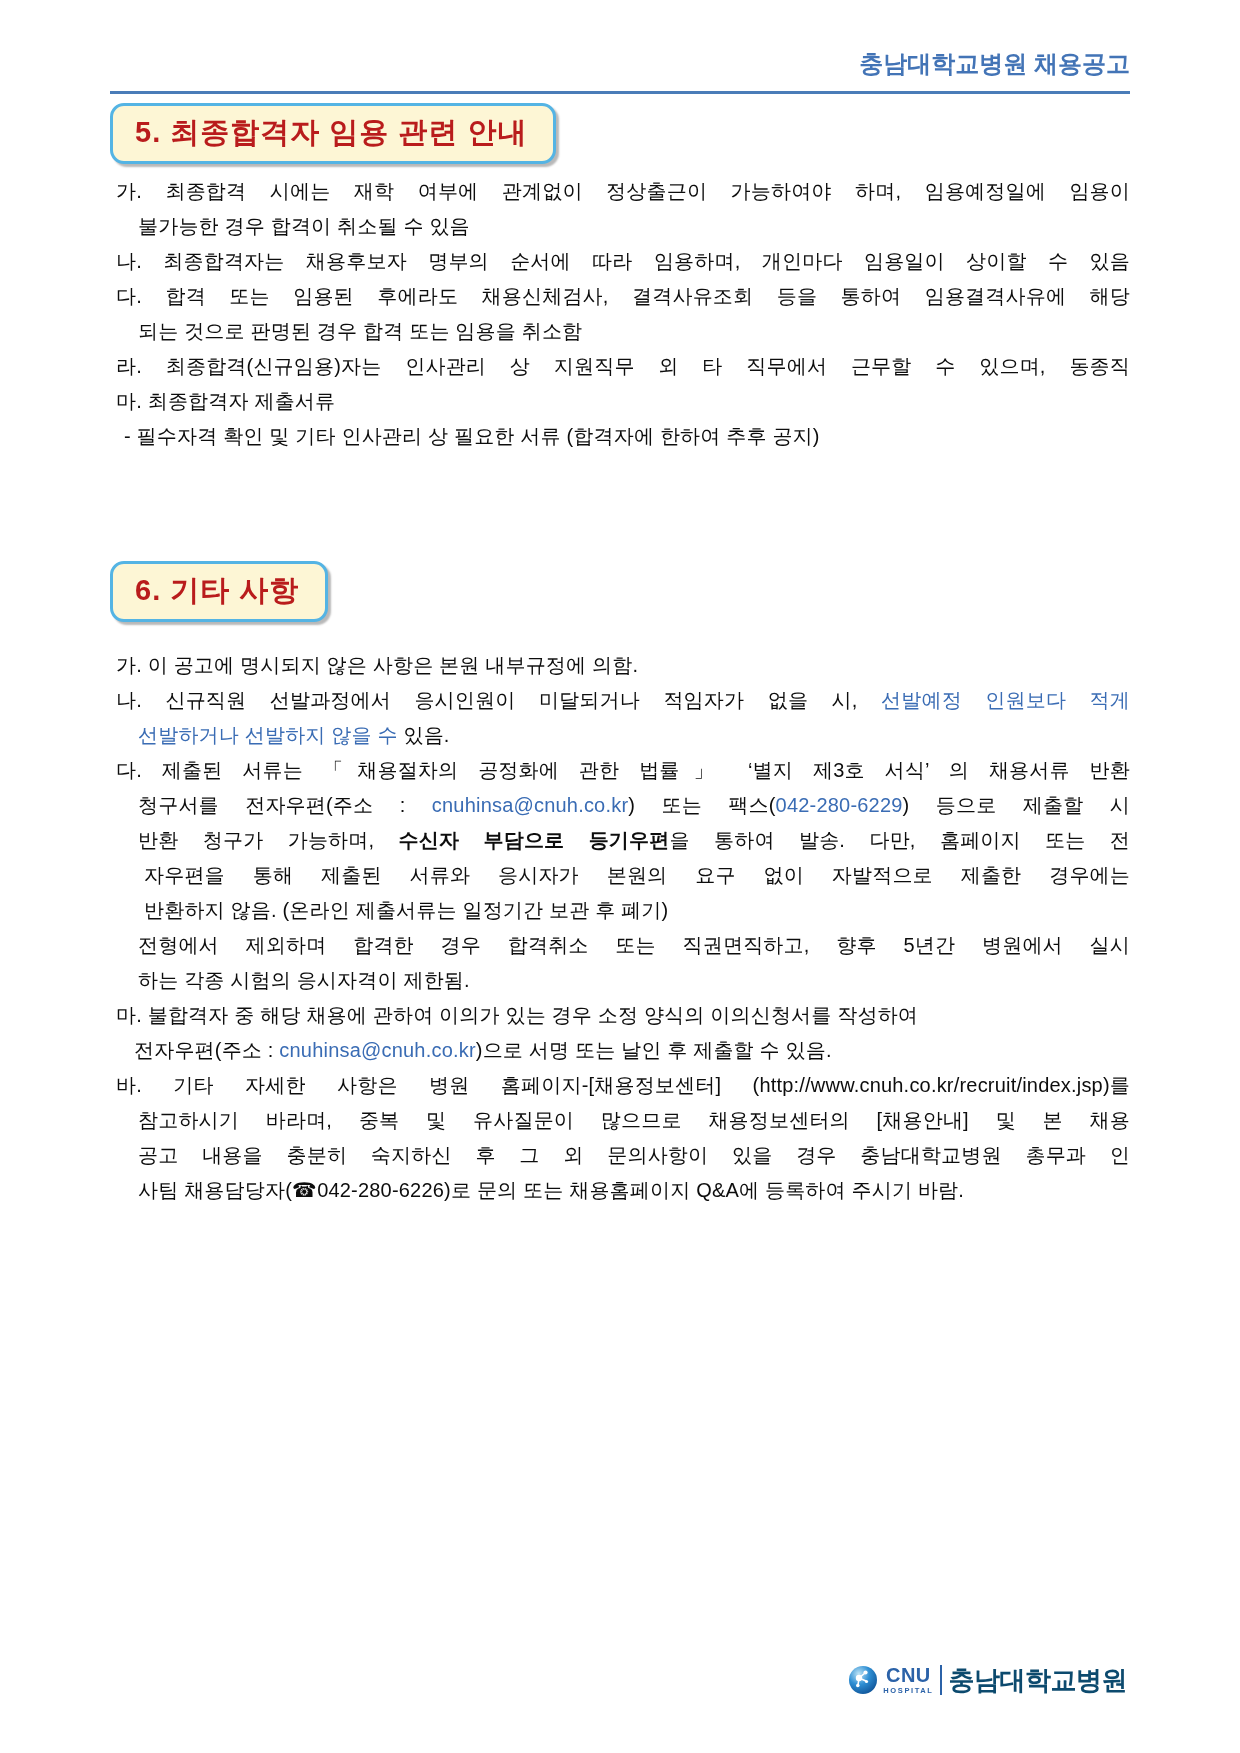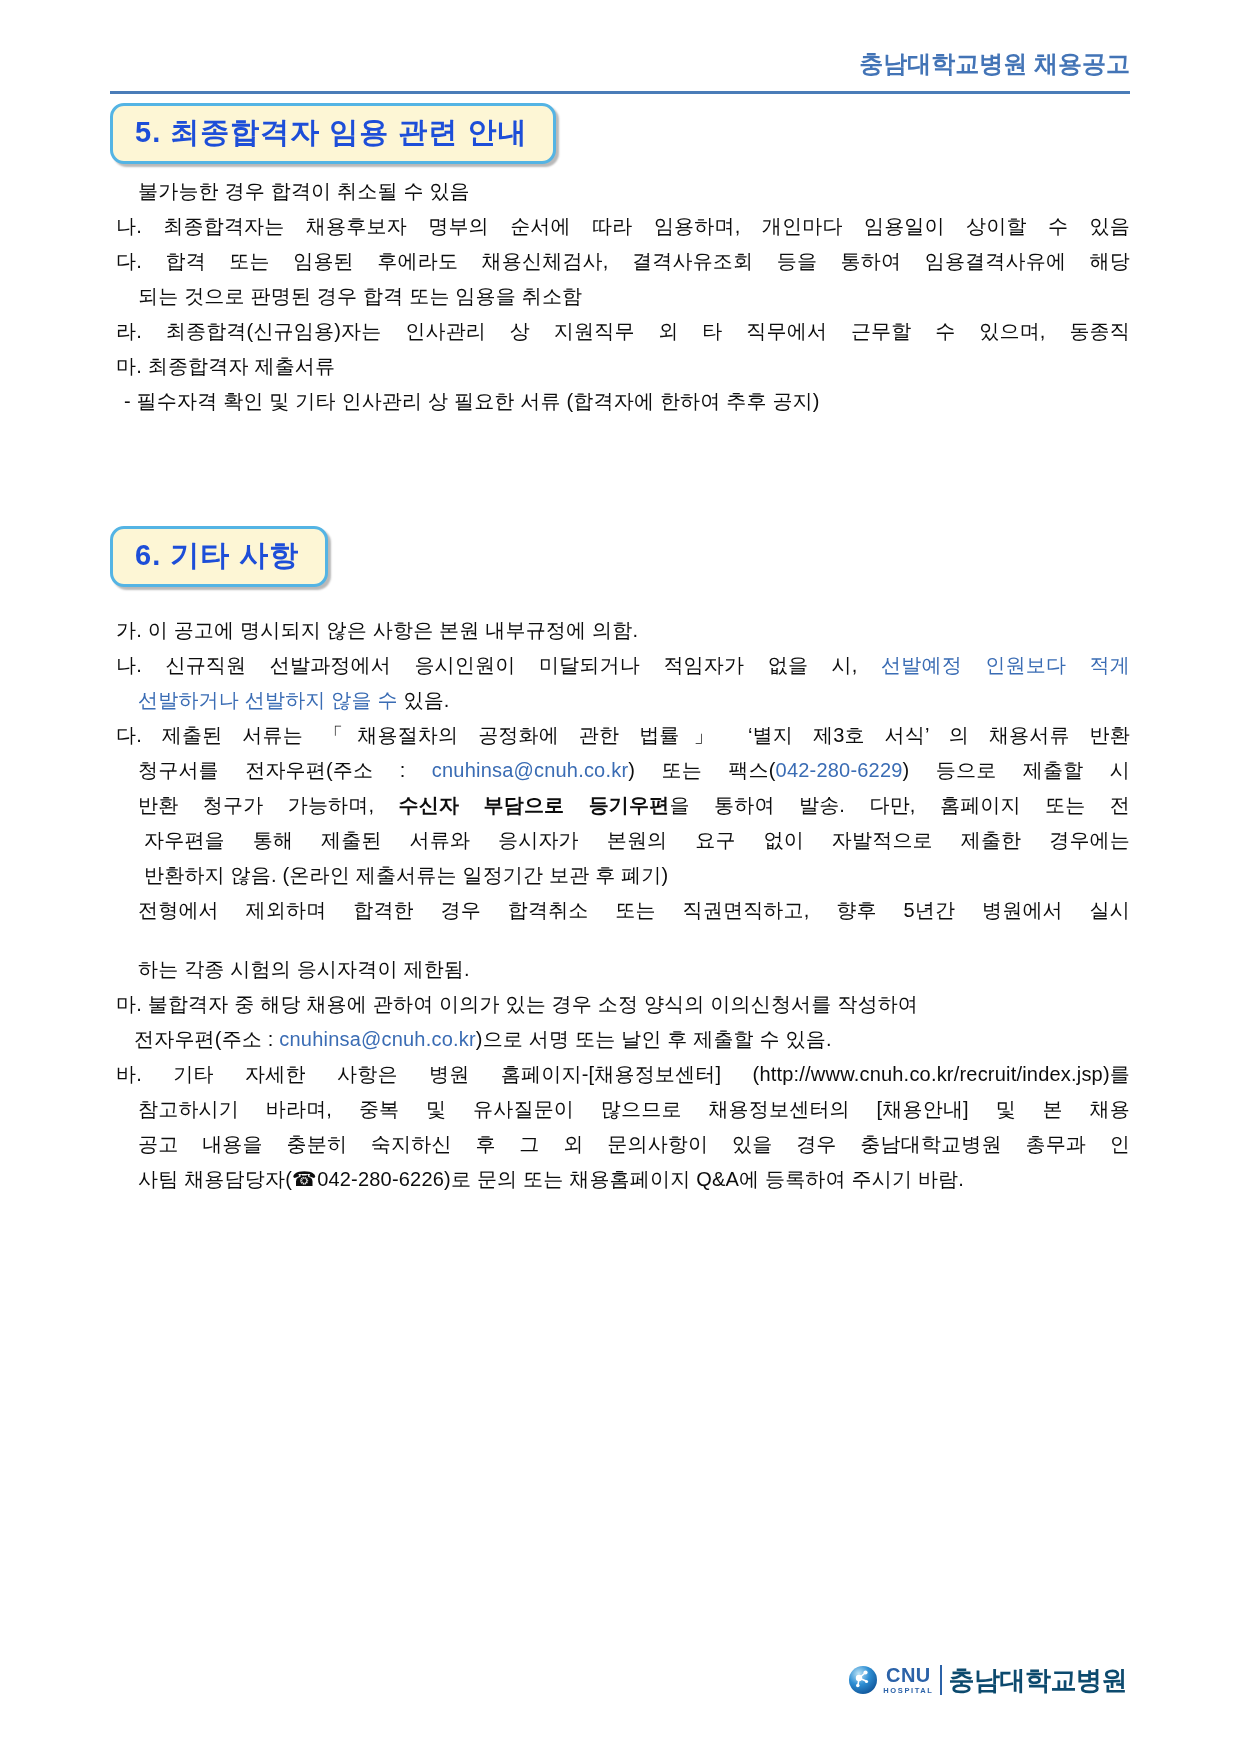"5. 최종합격자 임용 관련 안내" .section-title-box { color: #1d4ed8 -> #b91c1c }
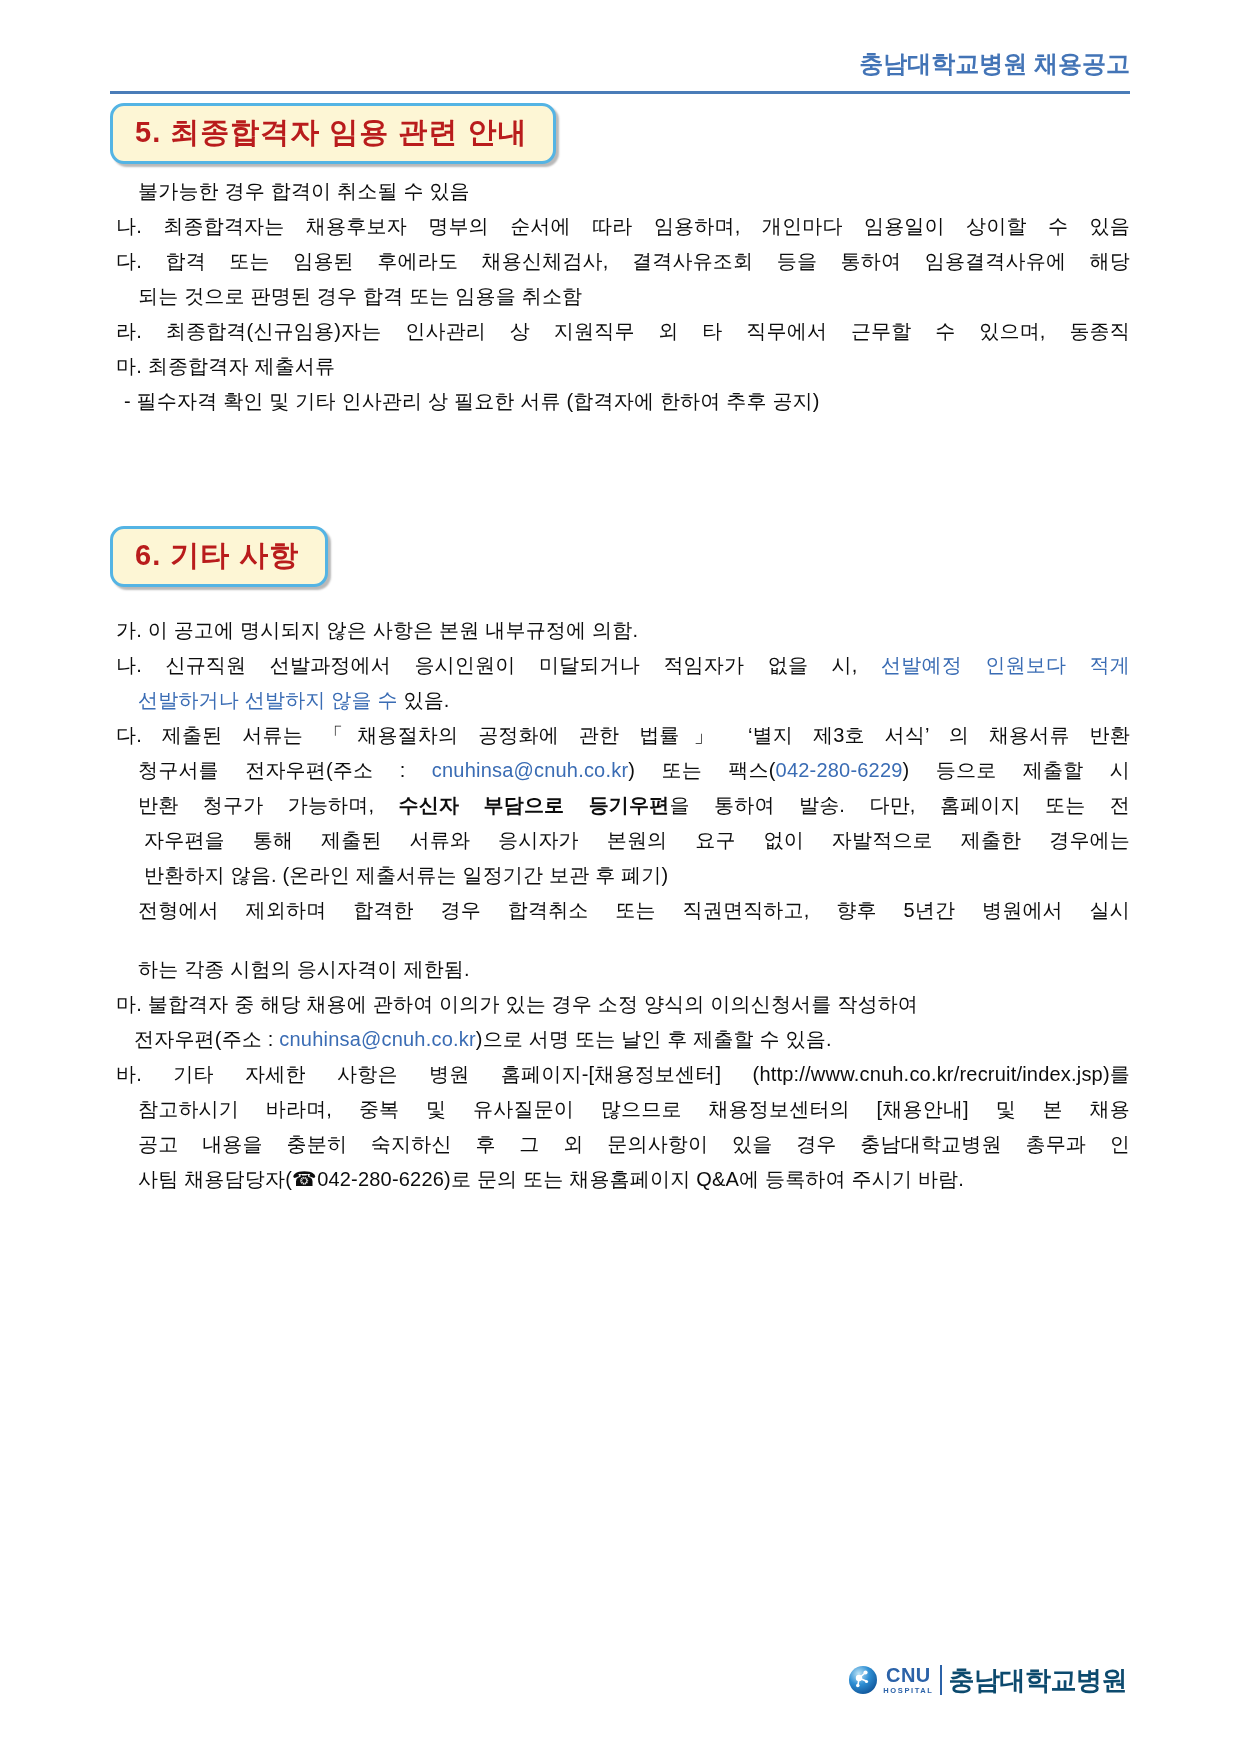"가. 최종합격 시에는 재학 여부에" div.line { html: none -> <div><span>가. 최종합격 시에는 재학 여부에 관계없이 정상출근이 가능하여야 하며, 임용예정일에 임용이</span></div> }
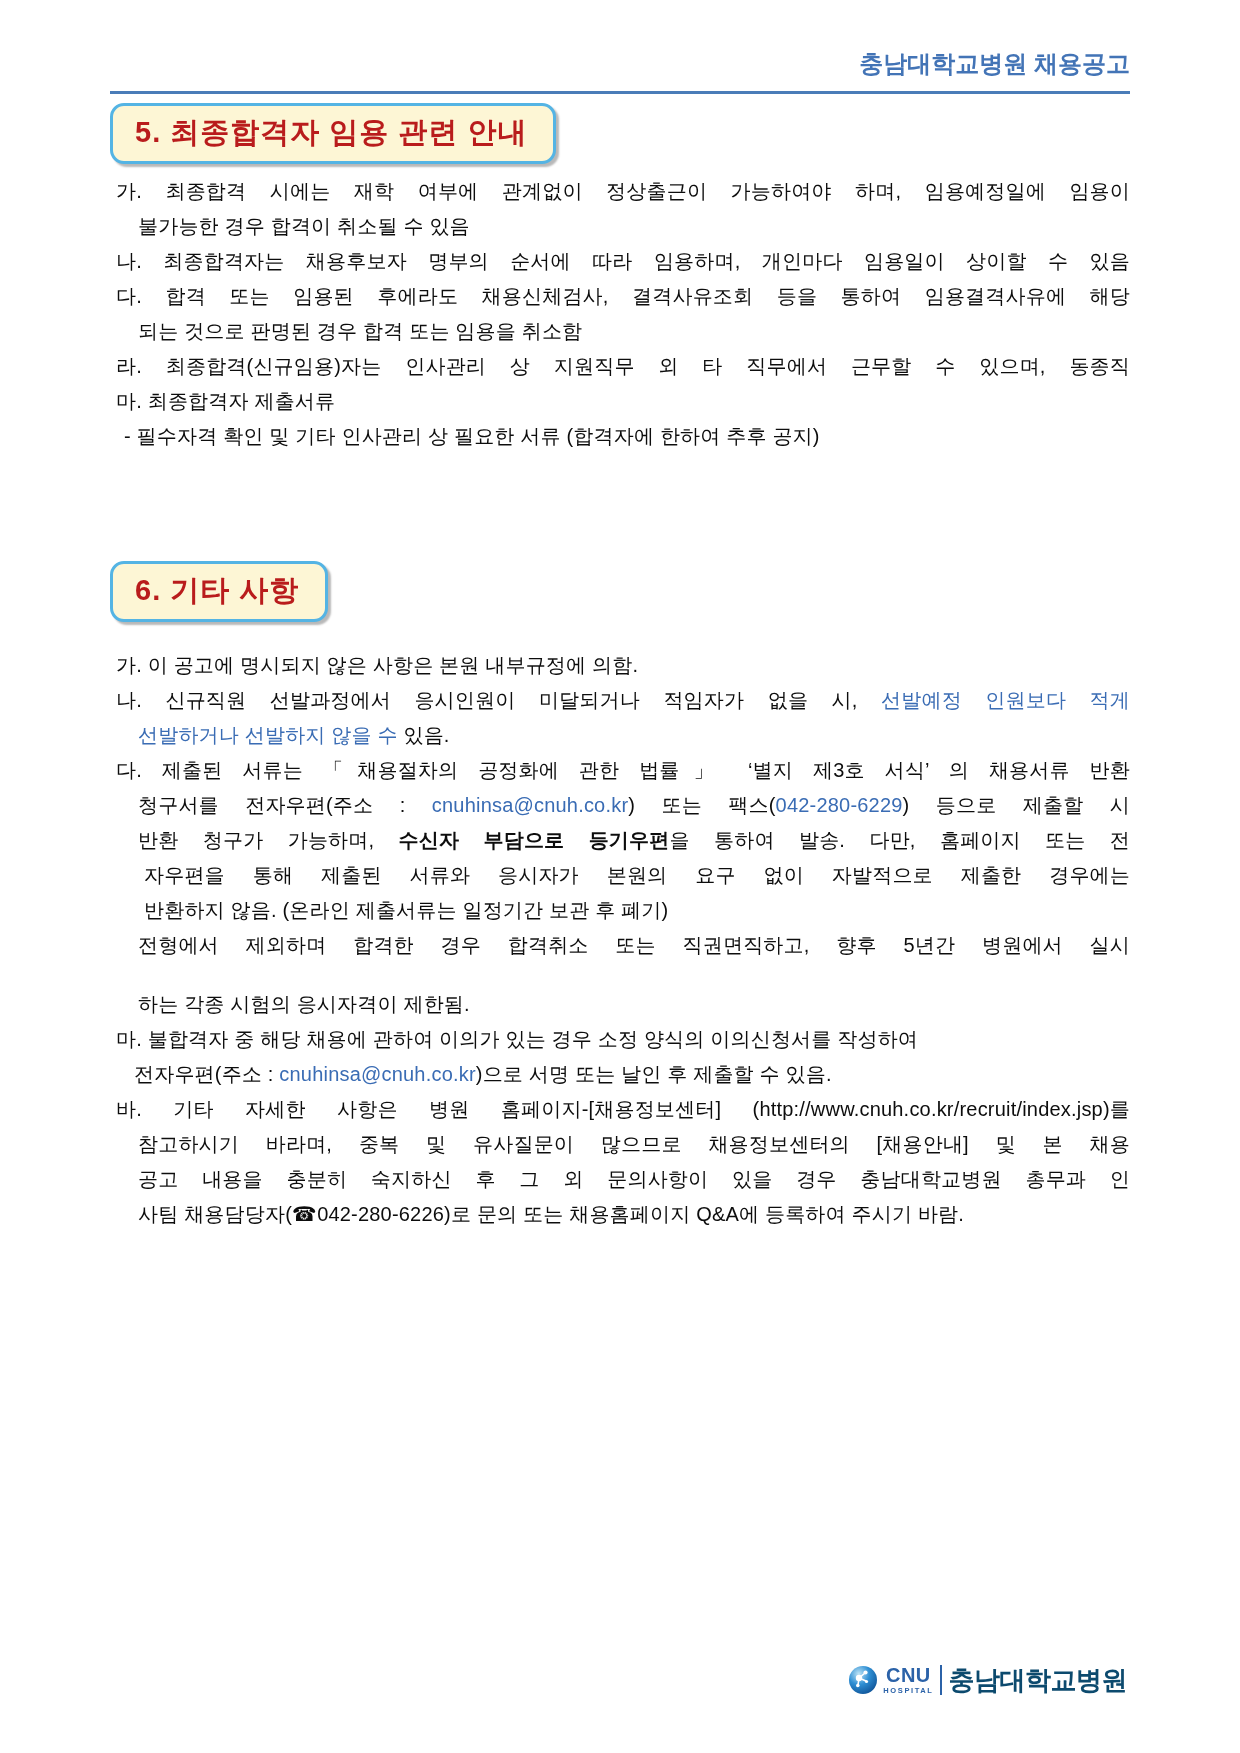"하는 각종 시험의 응시자격이 제한됨." div.line { margin-top: 24px -> none }
